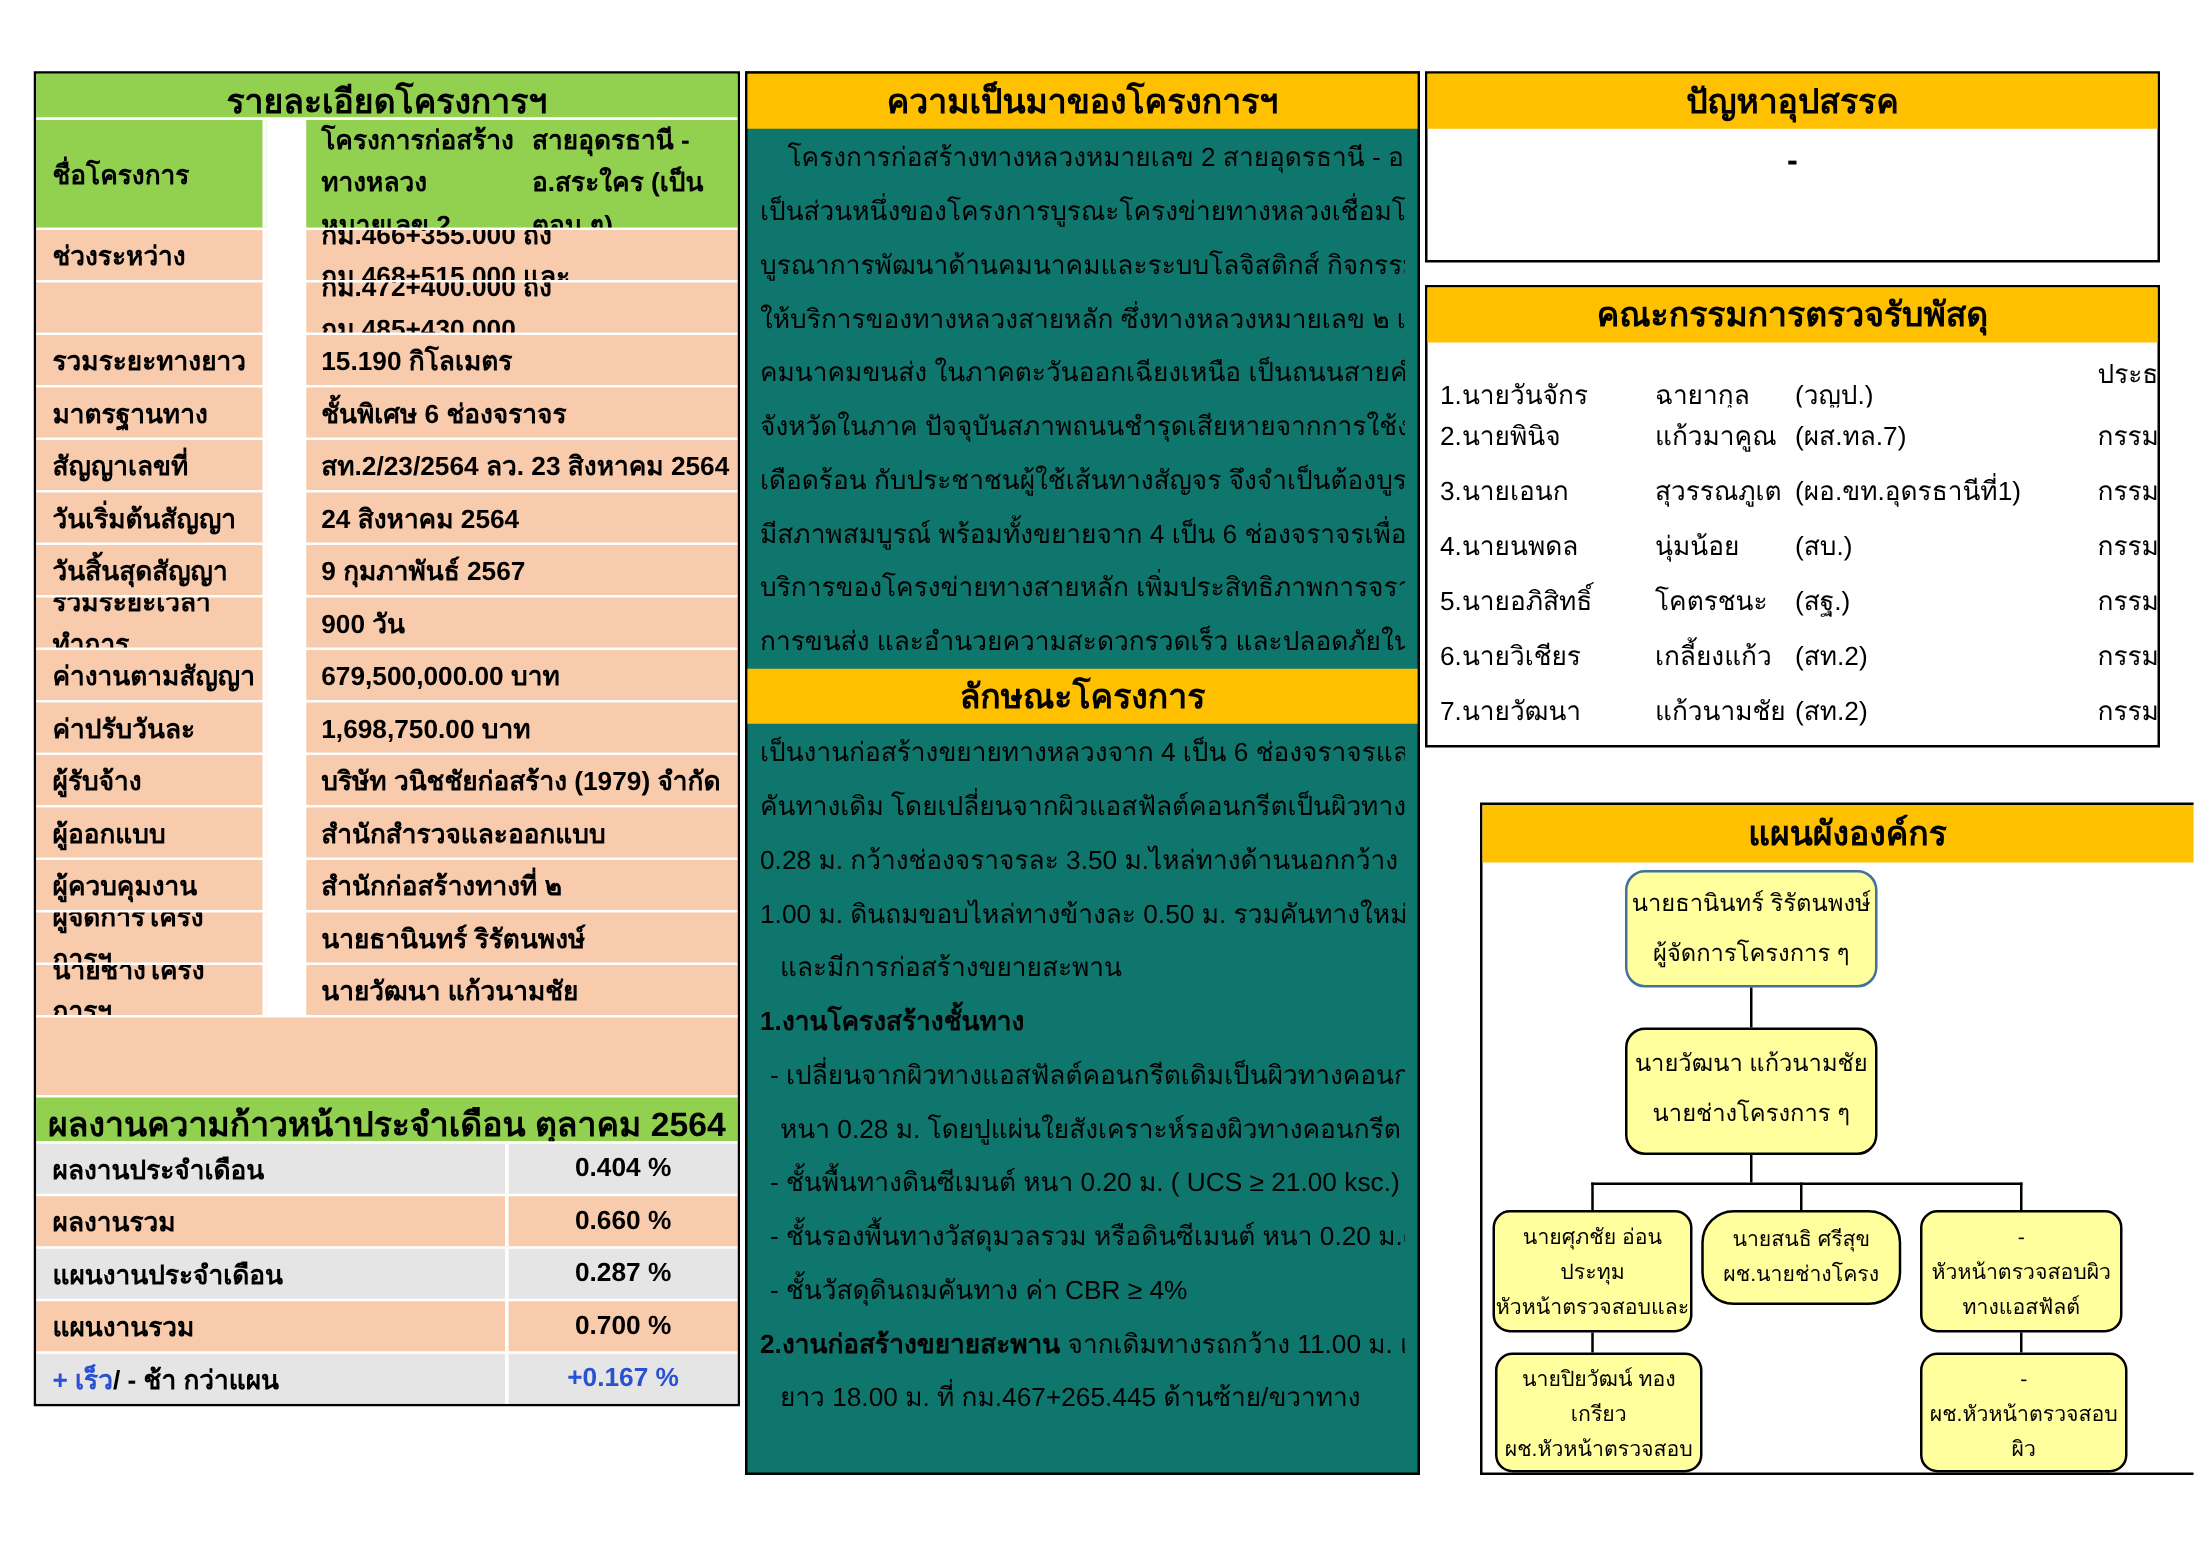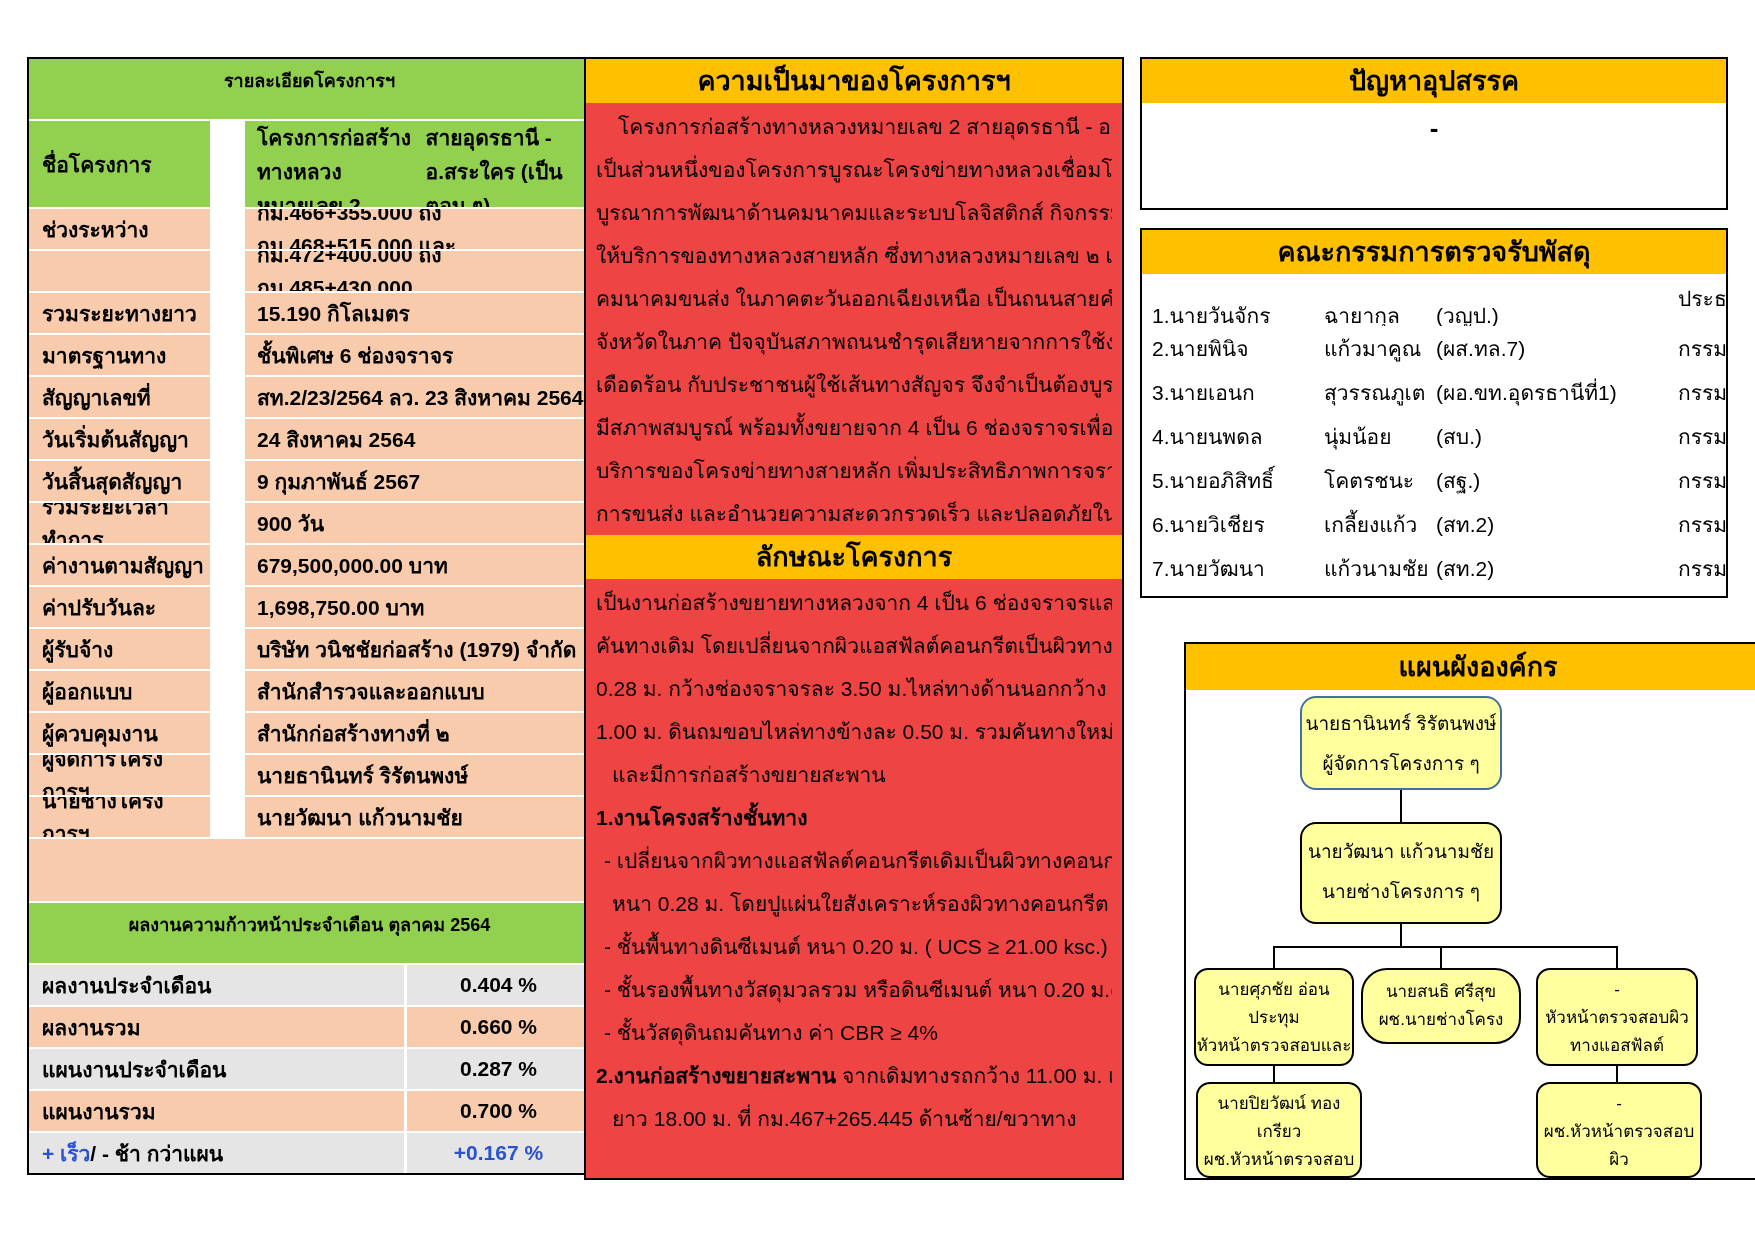"รายละเอียดโครงการฯ" .hdr-green { font-size: 18px -> 27px; height: 60px -> 35px }
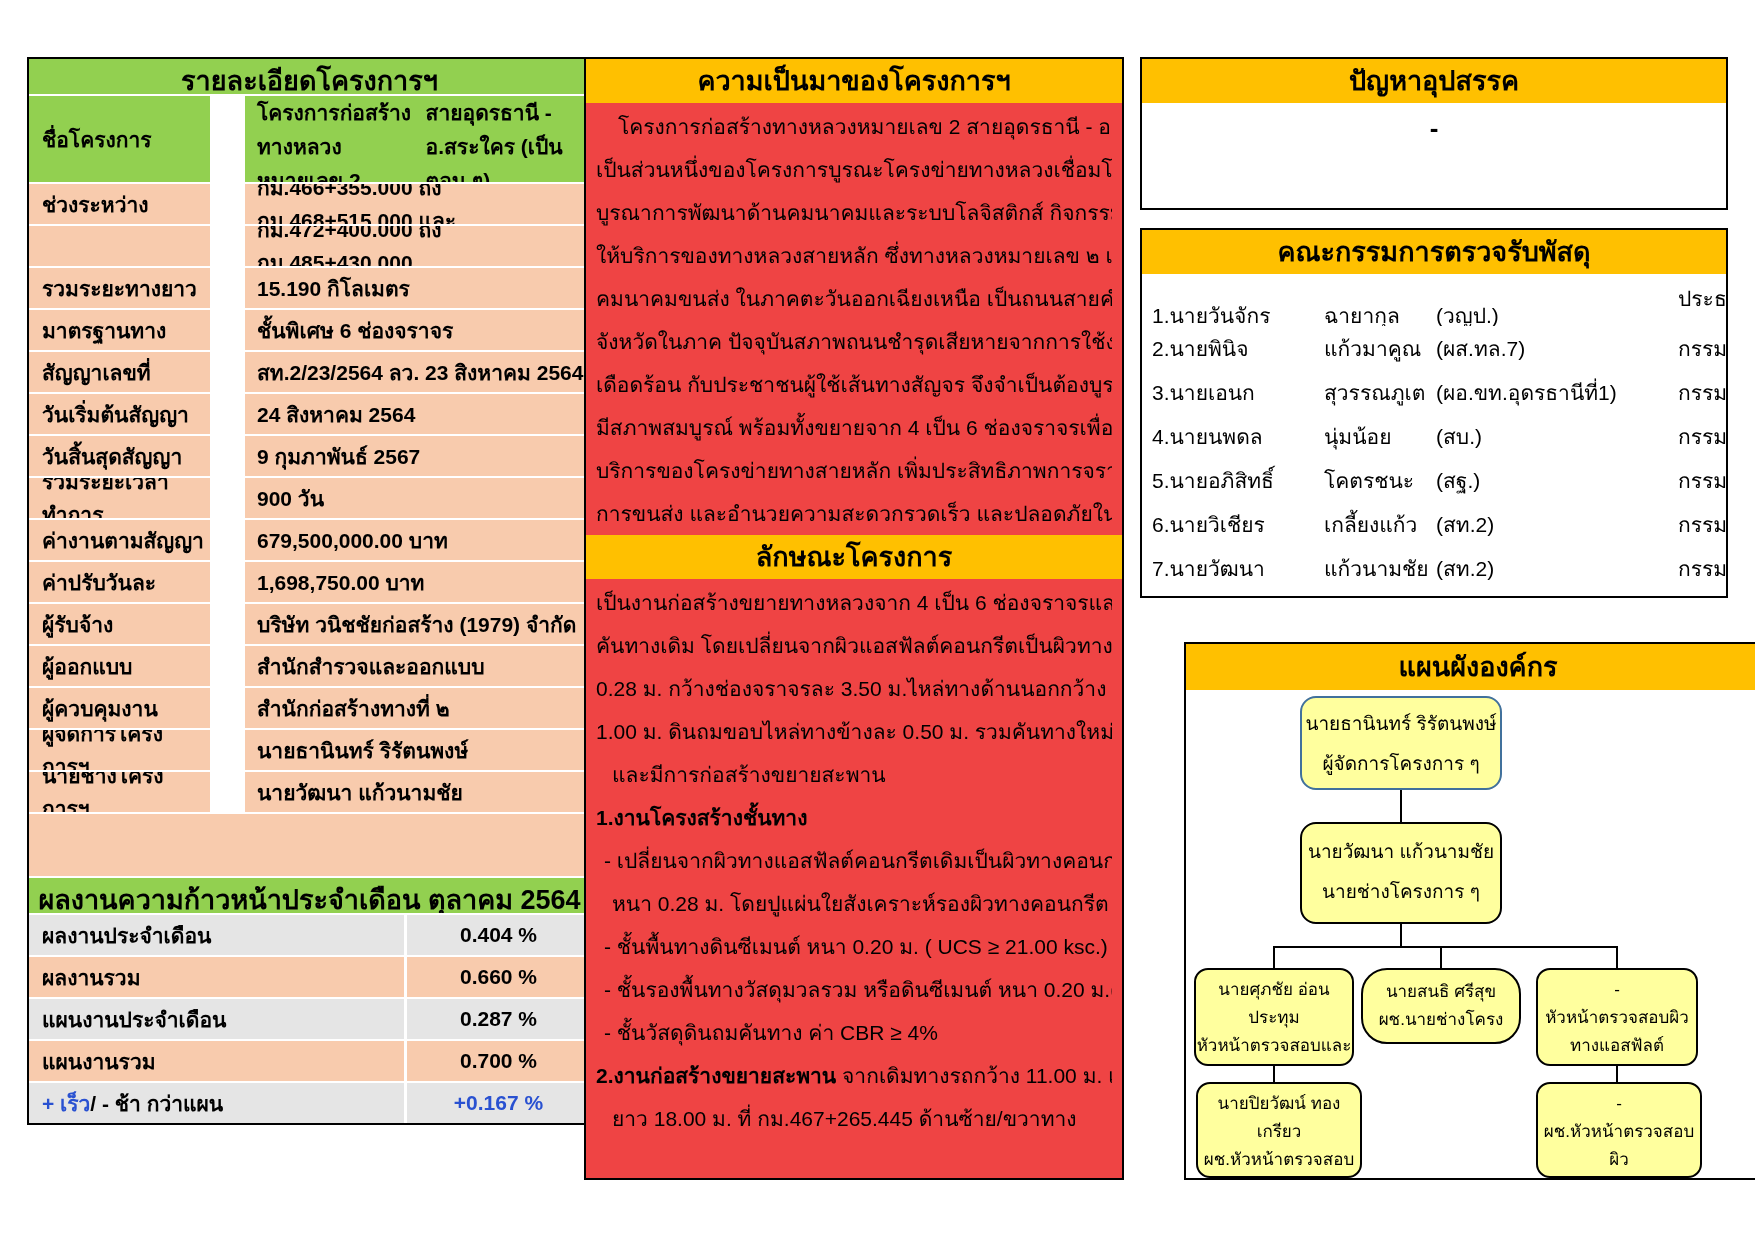"ความเป็นมาของโครงการฯ" .mid { background: #ef4444 -> #0f766e; left: 584px -> 596px }
